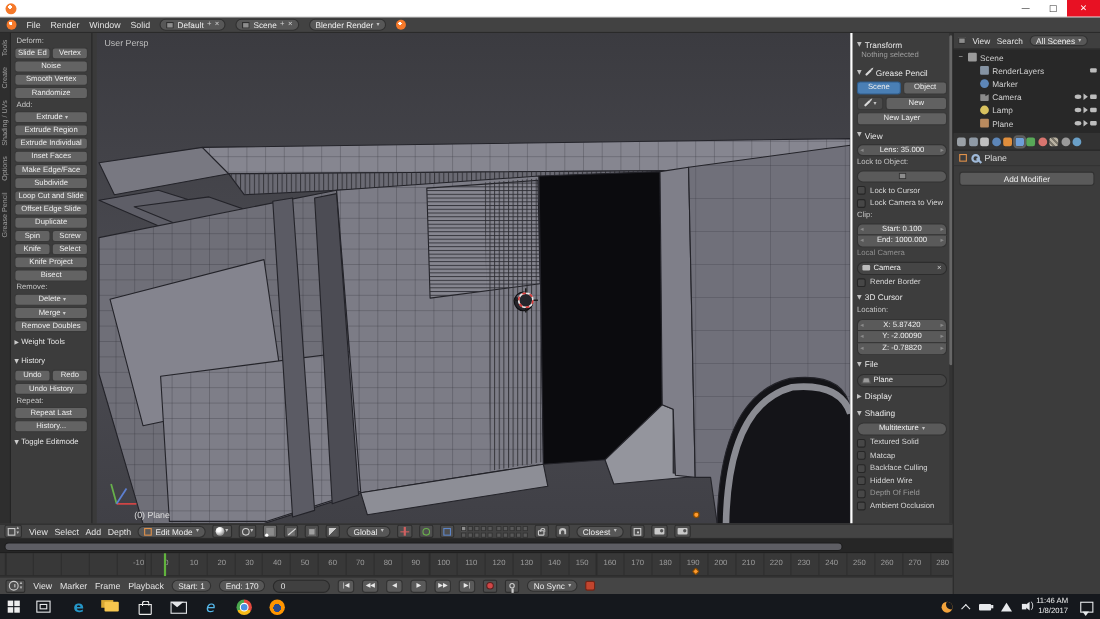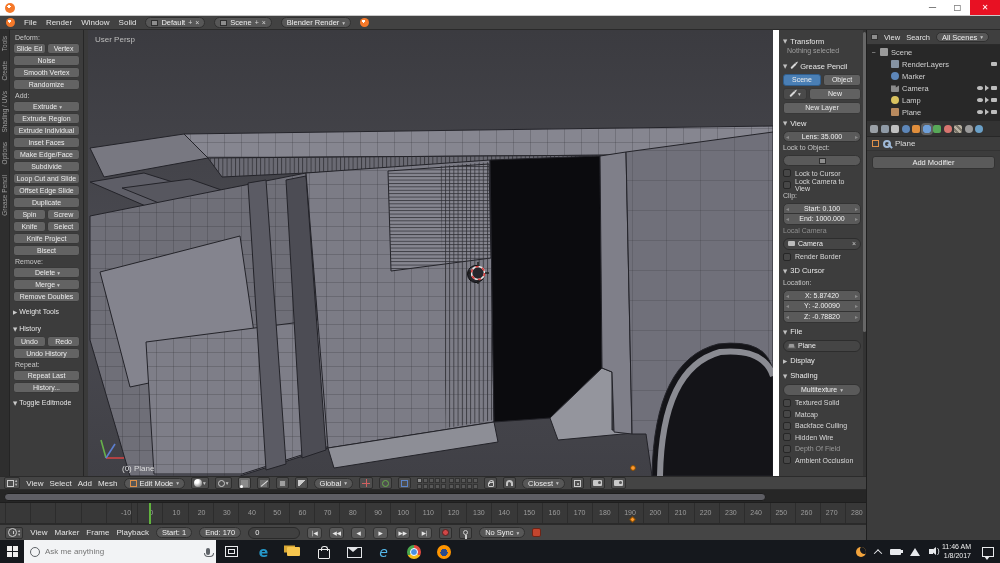"Transform" #npanel { border-left: 6px solid #ffffff -> 2px solid #ffffff }
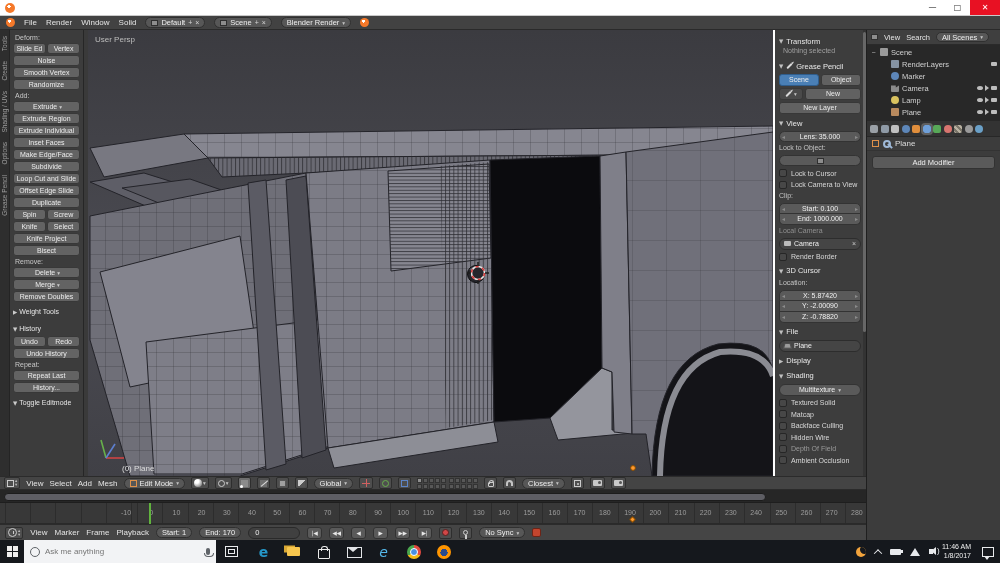"Mesh" span.hmenu { text: Mesh -> Depth }
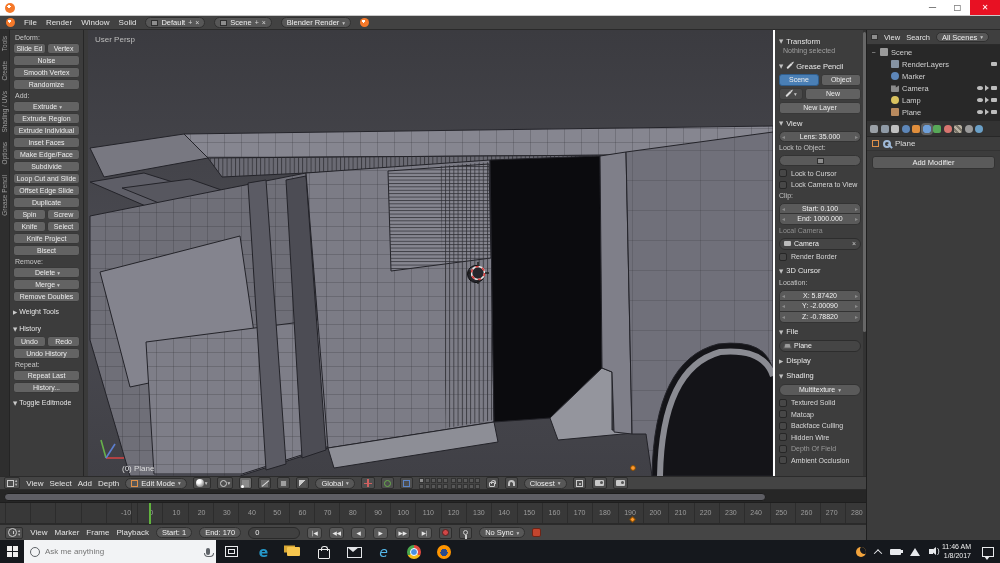"Ask me anything" span { html: <span> <span></span> <input> <span></span> </span> -> none }
